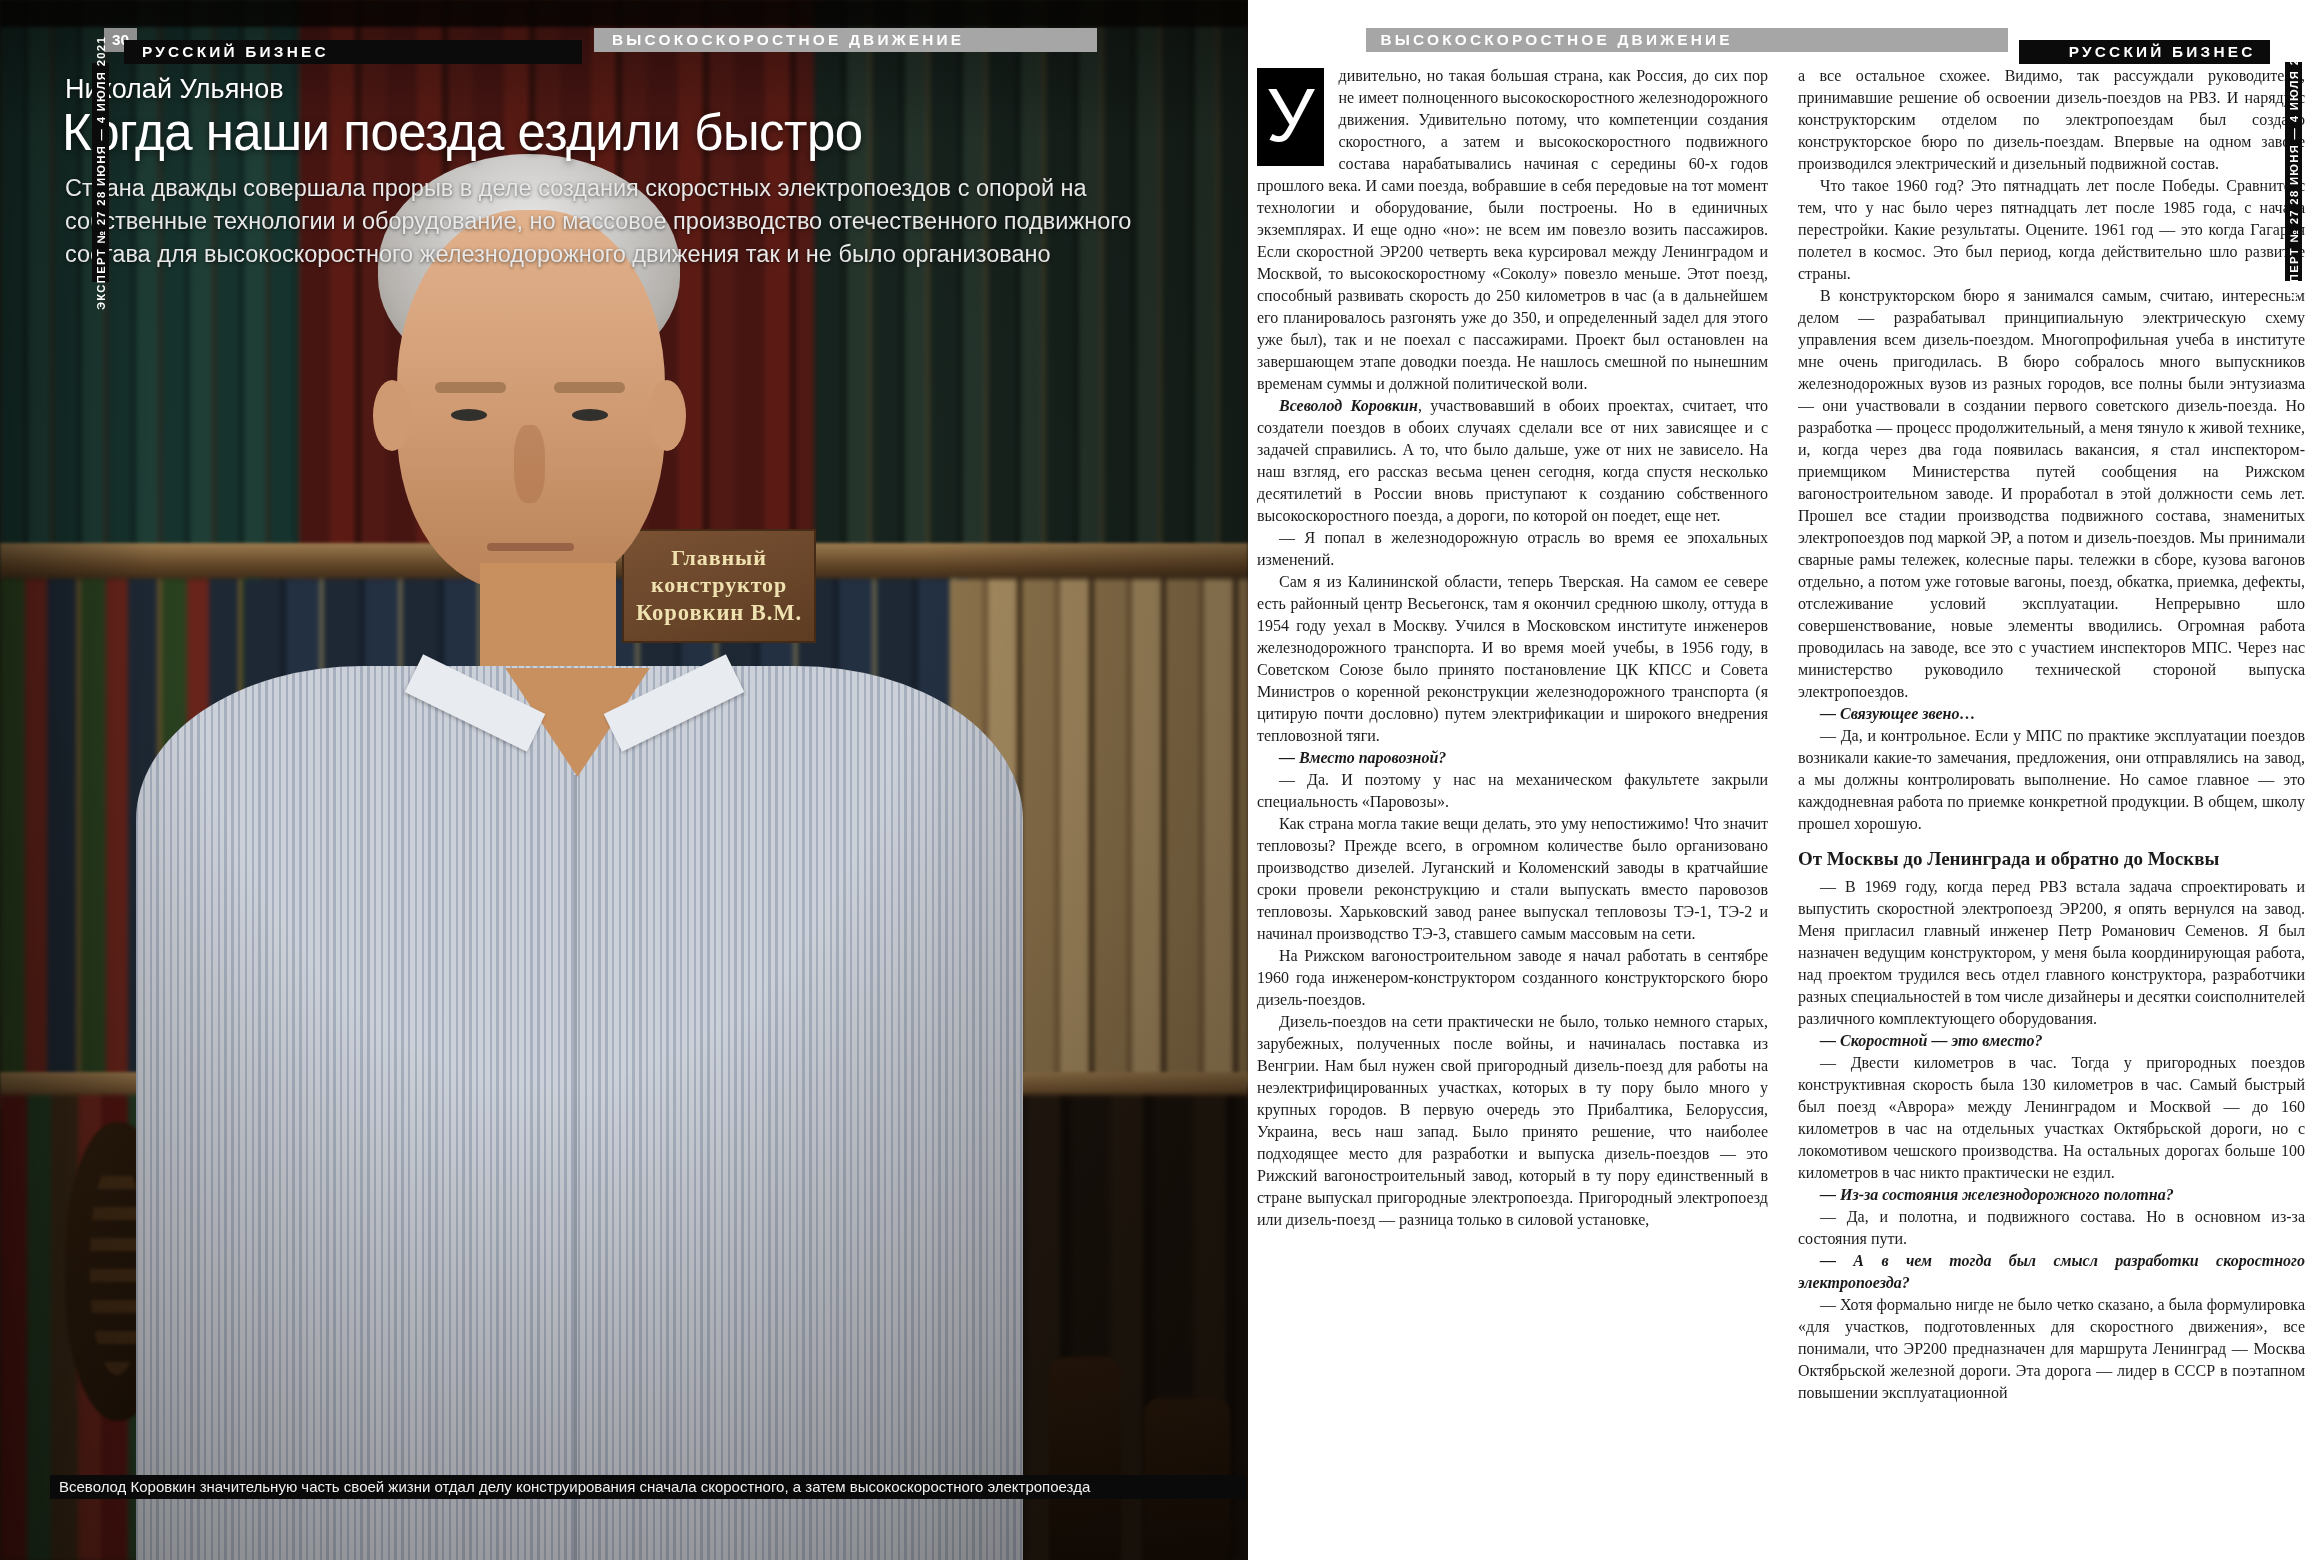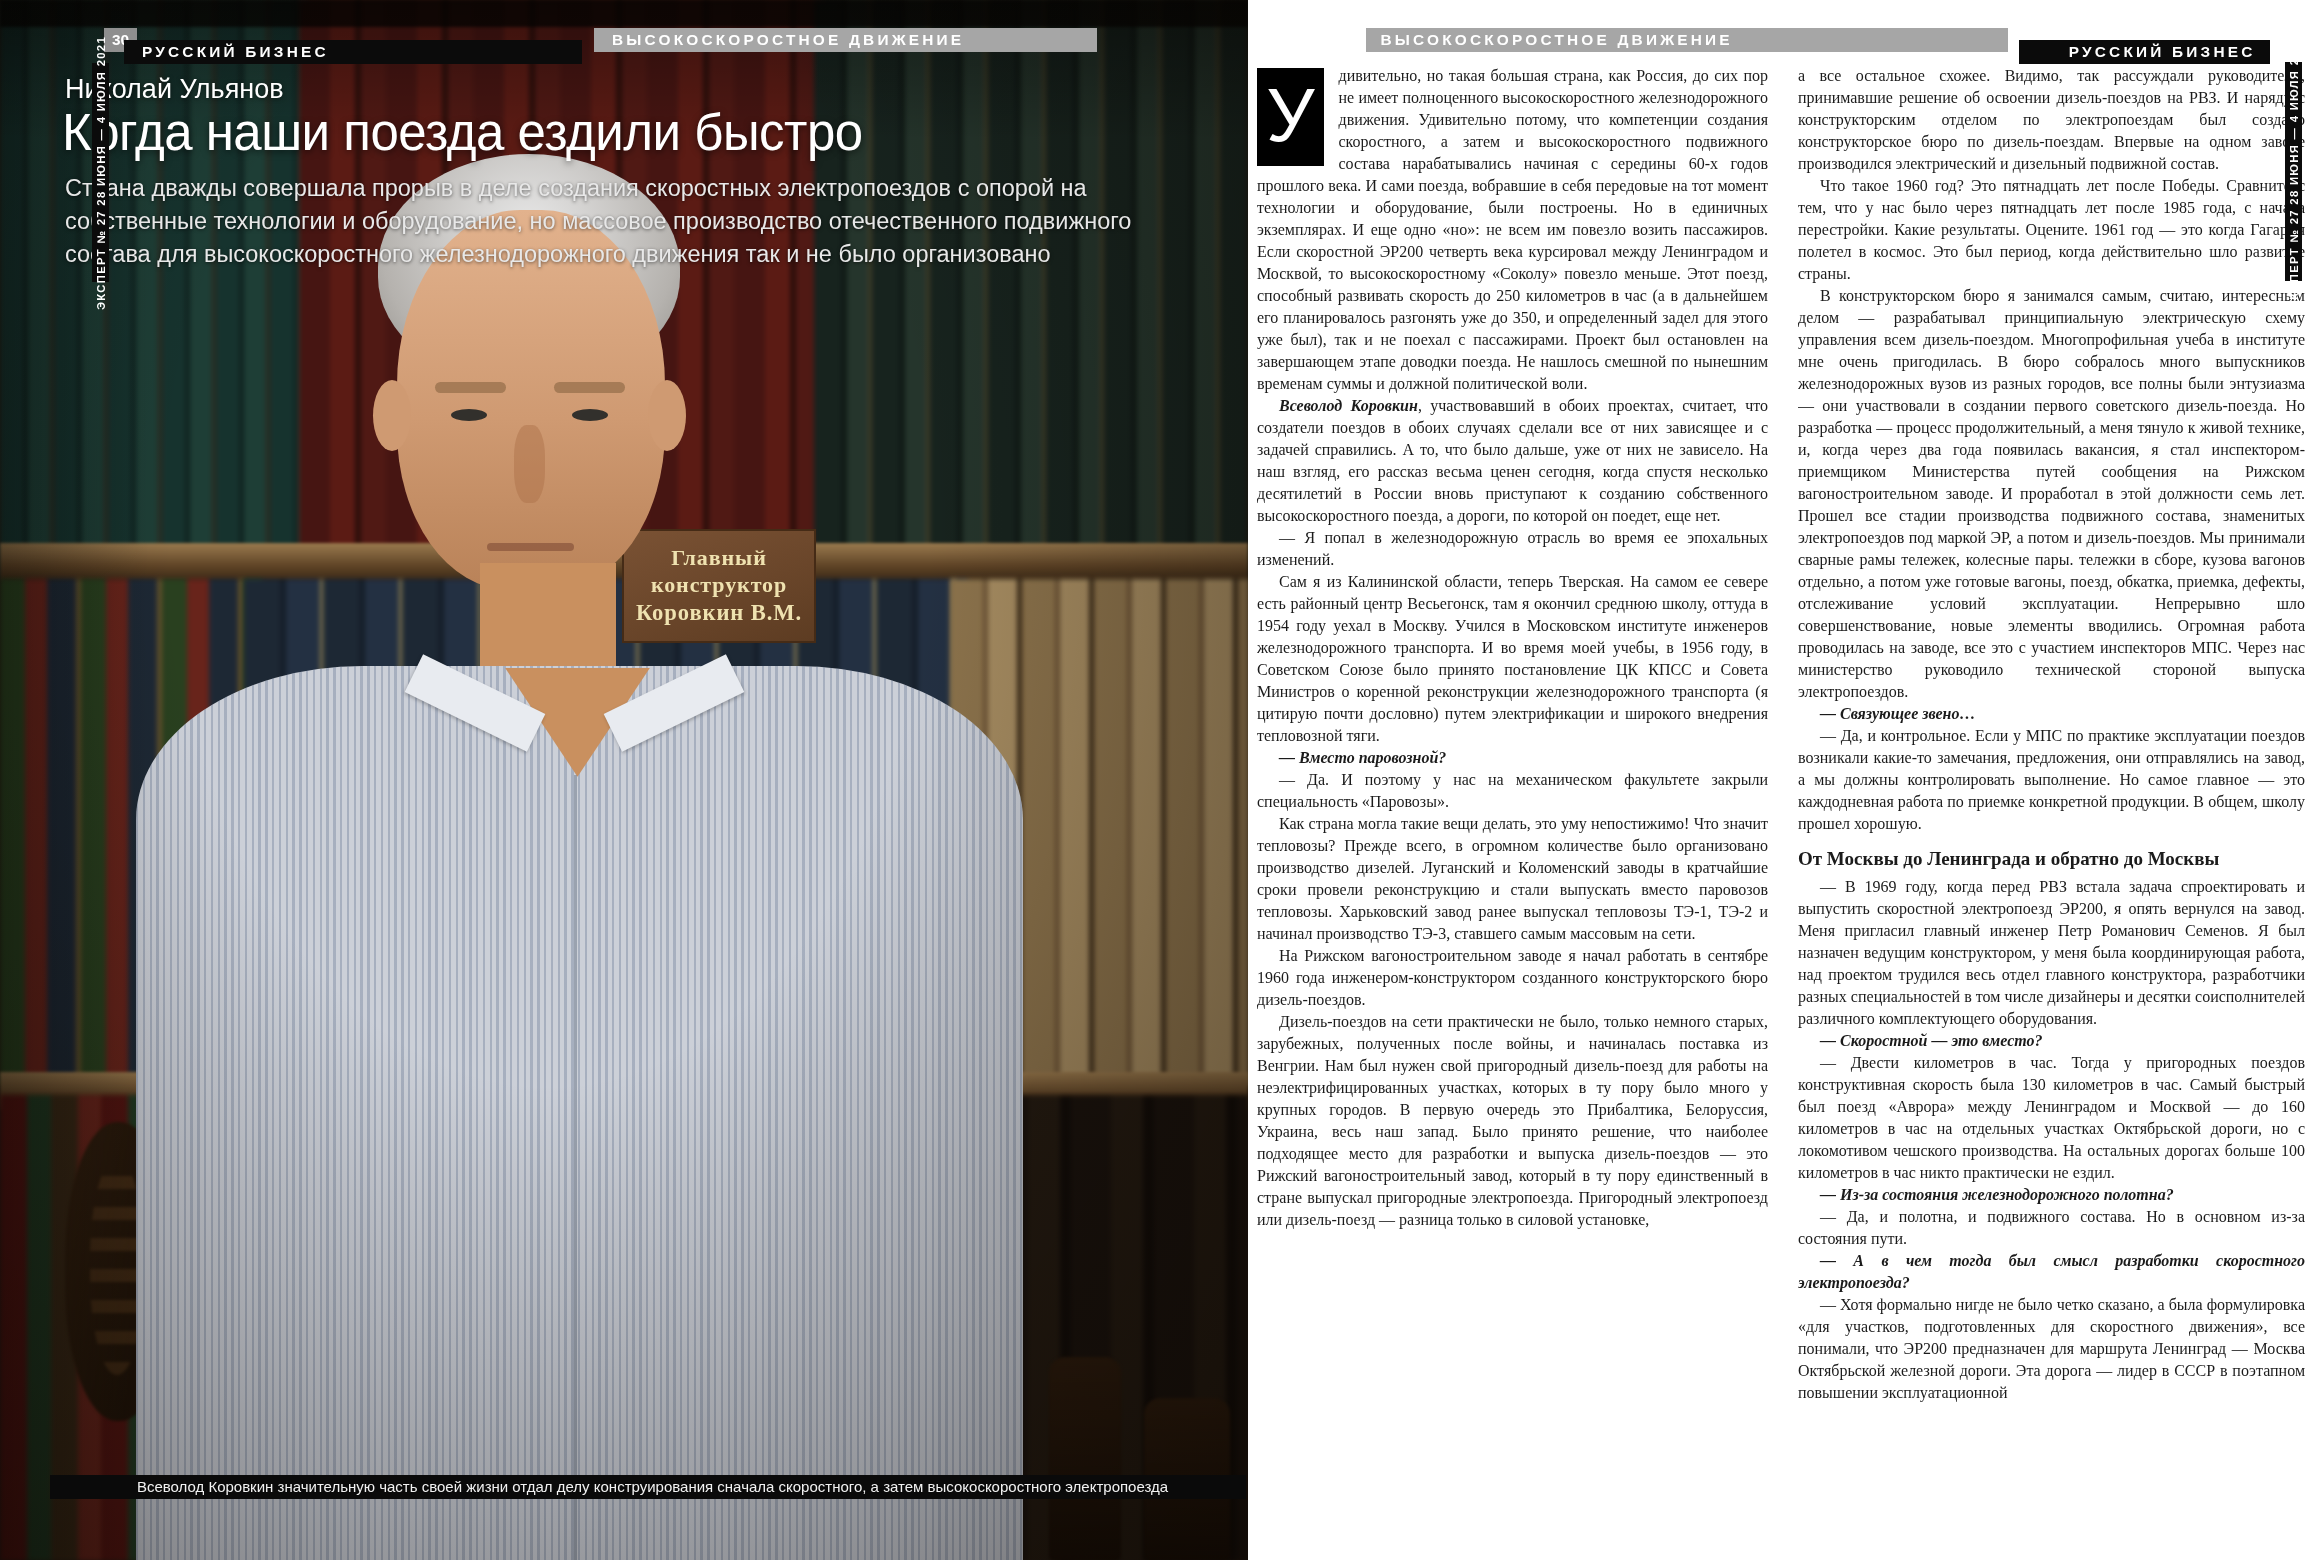"Всеволод Коровкин значительную часть" #caption-bar { text-align: center -> none }
